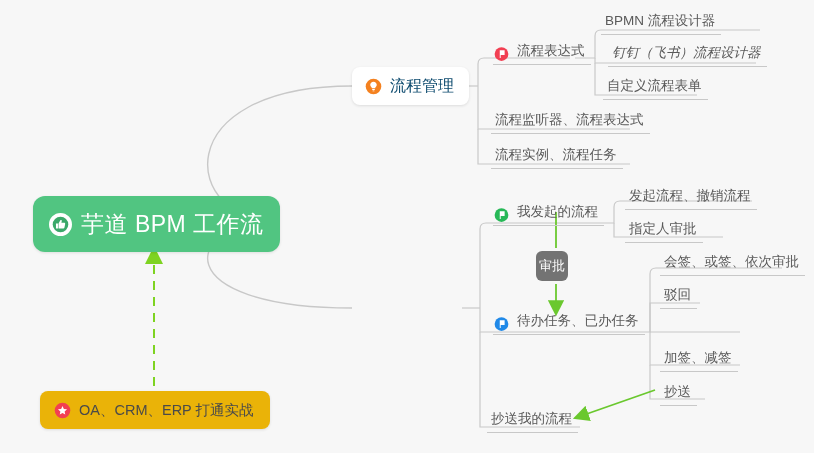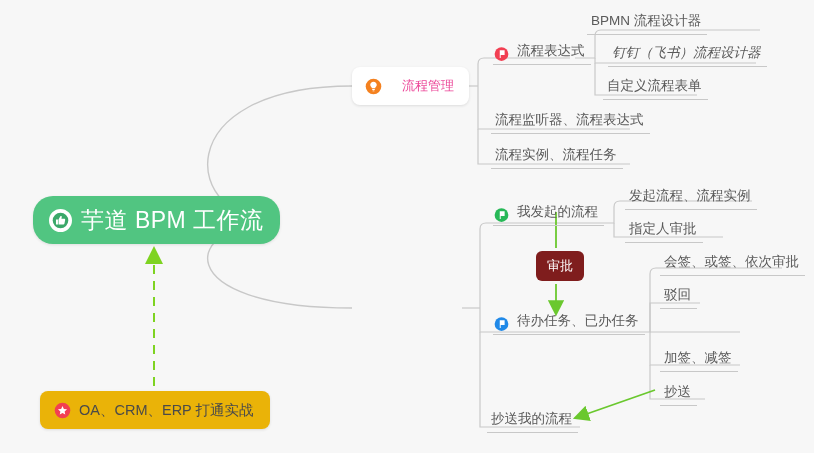"BPMN 流程设计器" div.leaf { left: 587px -> 601px }
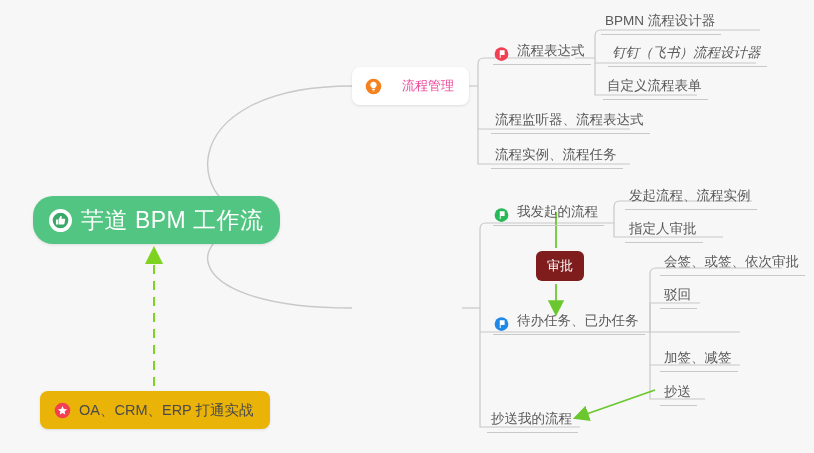"流程管理" .branch-label { color: #ec4899 -> #0c4a6e; font-size: 13px -> 16px; margin-left: 20px -> 8px }
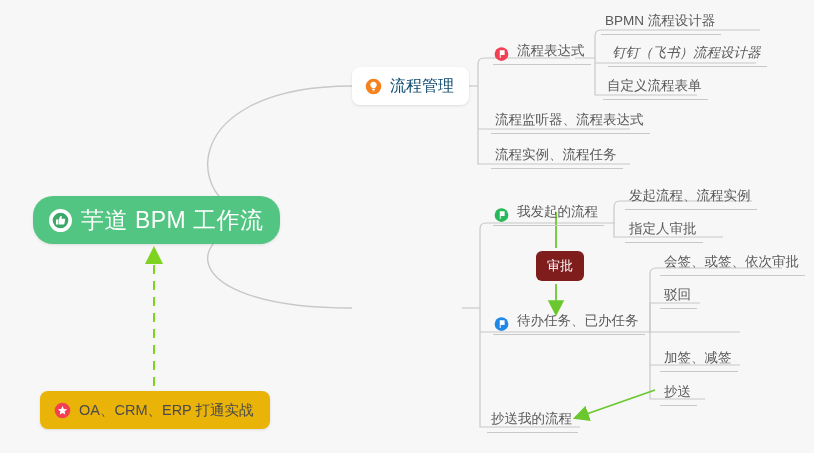"发起流程、流程实例" span { text: 流程实例 -> 撤销流程 }
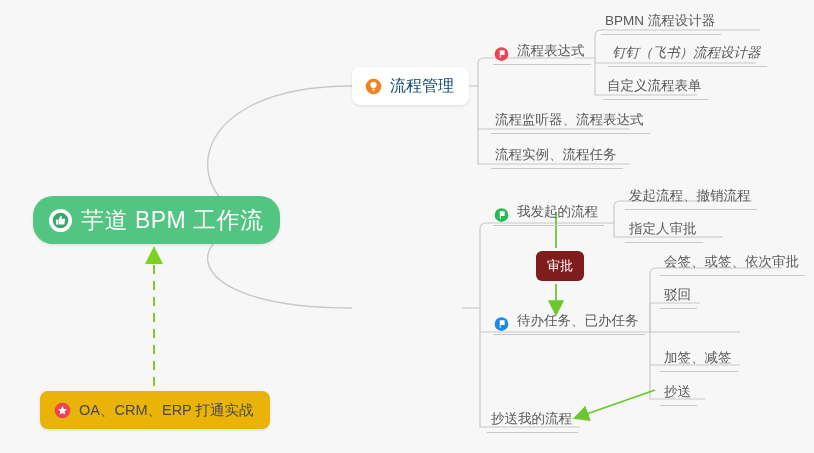"芋道 BPM 工作流" .root-node { border-radius: 20px -> 12px; height: 48px -> 56px }
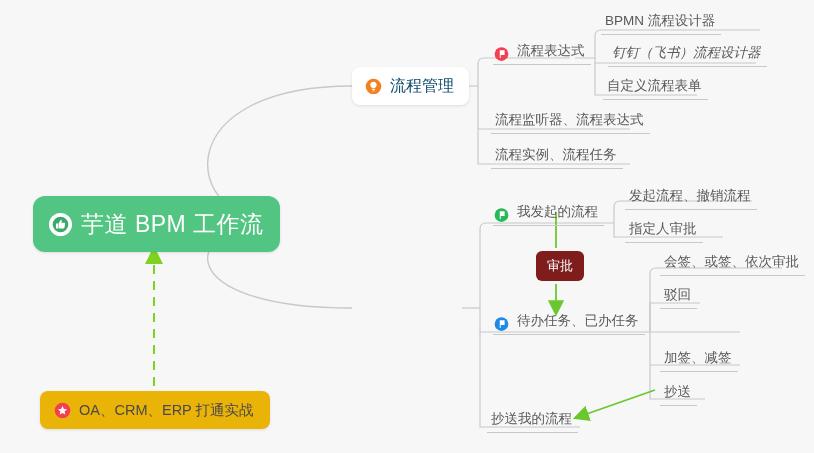"审批" .pill { background: #7f1d1d -> #737373; width: 48px -> 32px }
